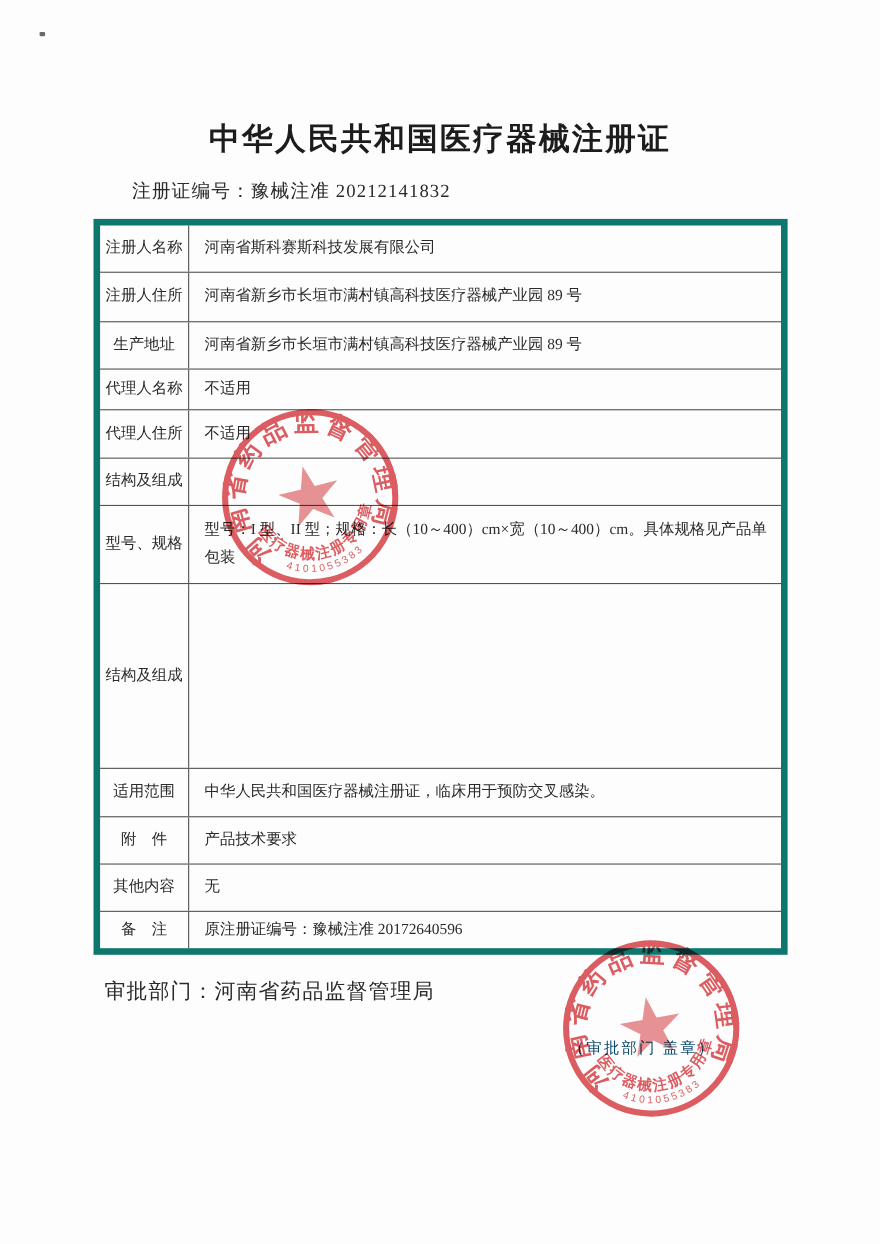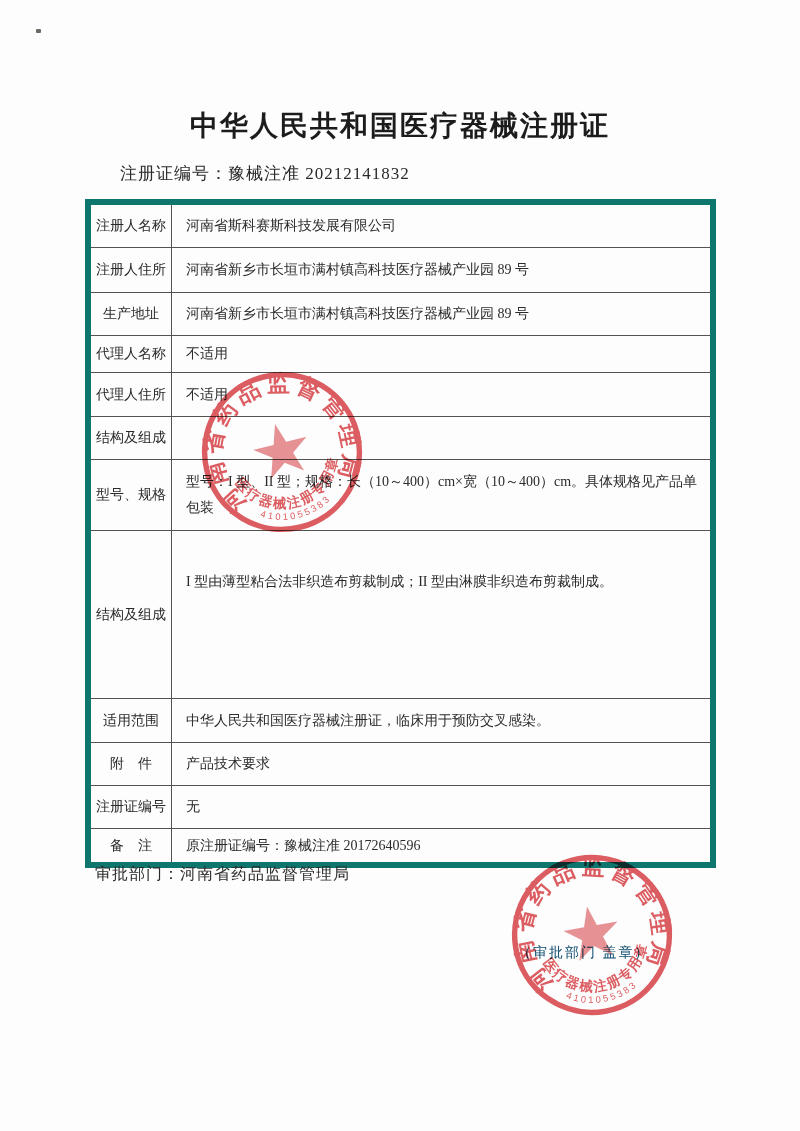"I 型由薄型粘合法非织造布剪裁制成；II 型由淋膜非织造布剪裁制成。" div.cell-value { html: <div>I 型由薄型粘合法非织造布剪裁制成；II 型由淋膜非织造布剪裁制成。</div> -> none }
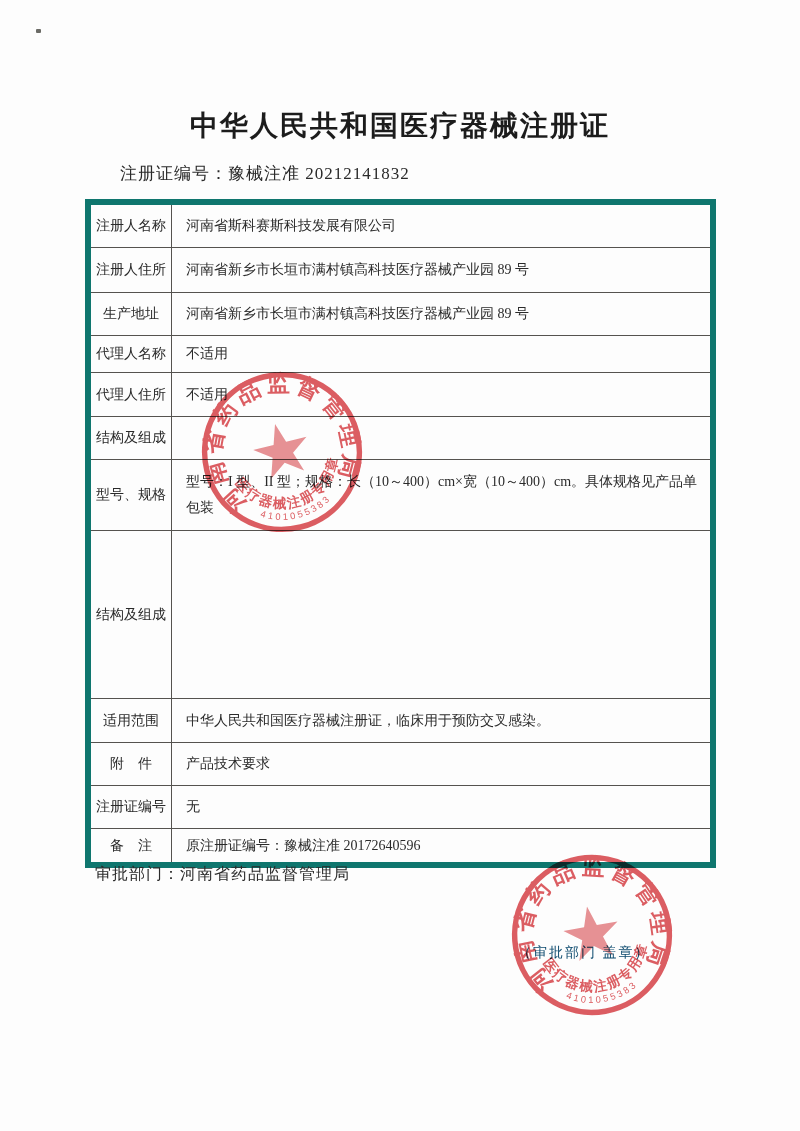"注册证编号" div.cell-label { text: 注册证编号 -> 其他内容 }
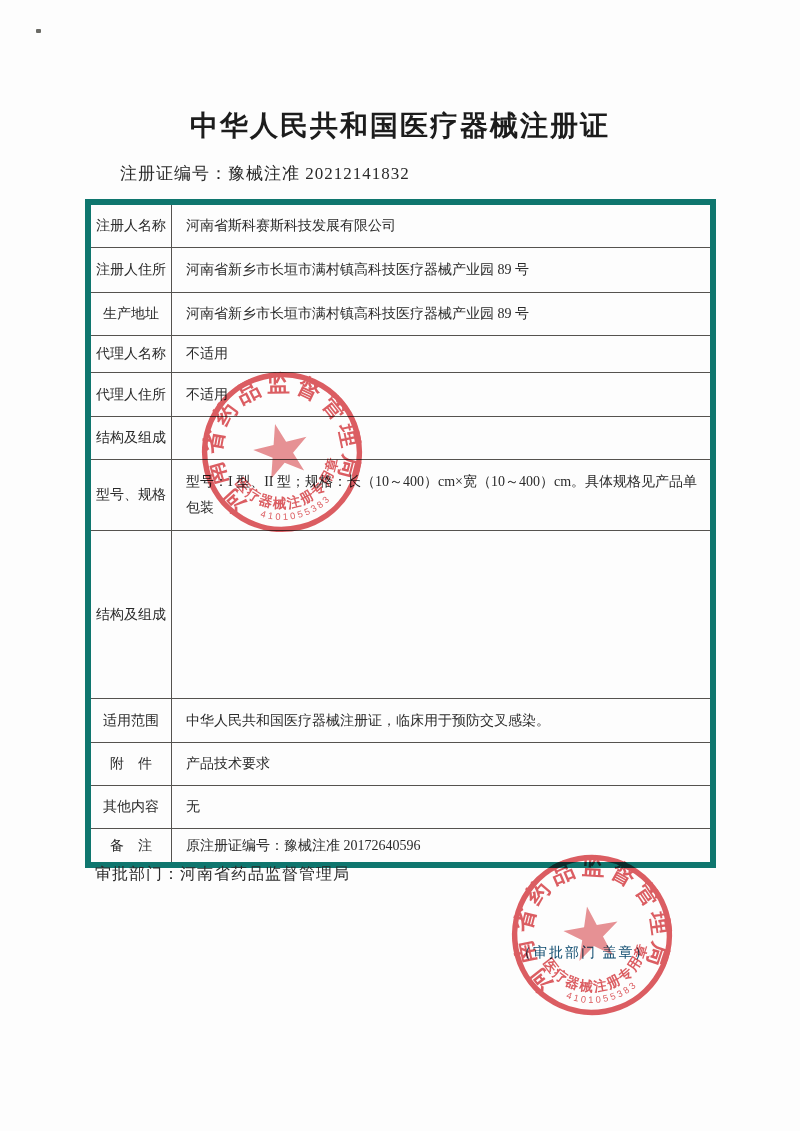"审批部门：河南省药品监督管理局" .approval { font-size: 16px -> 19px; top: 864px -> 888px }
